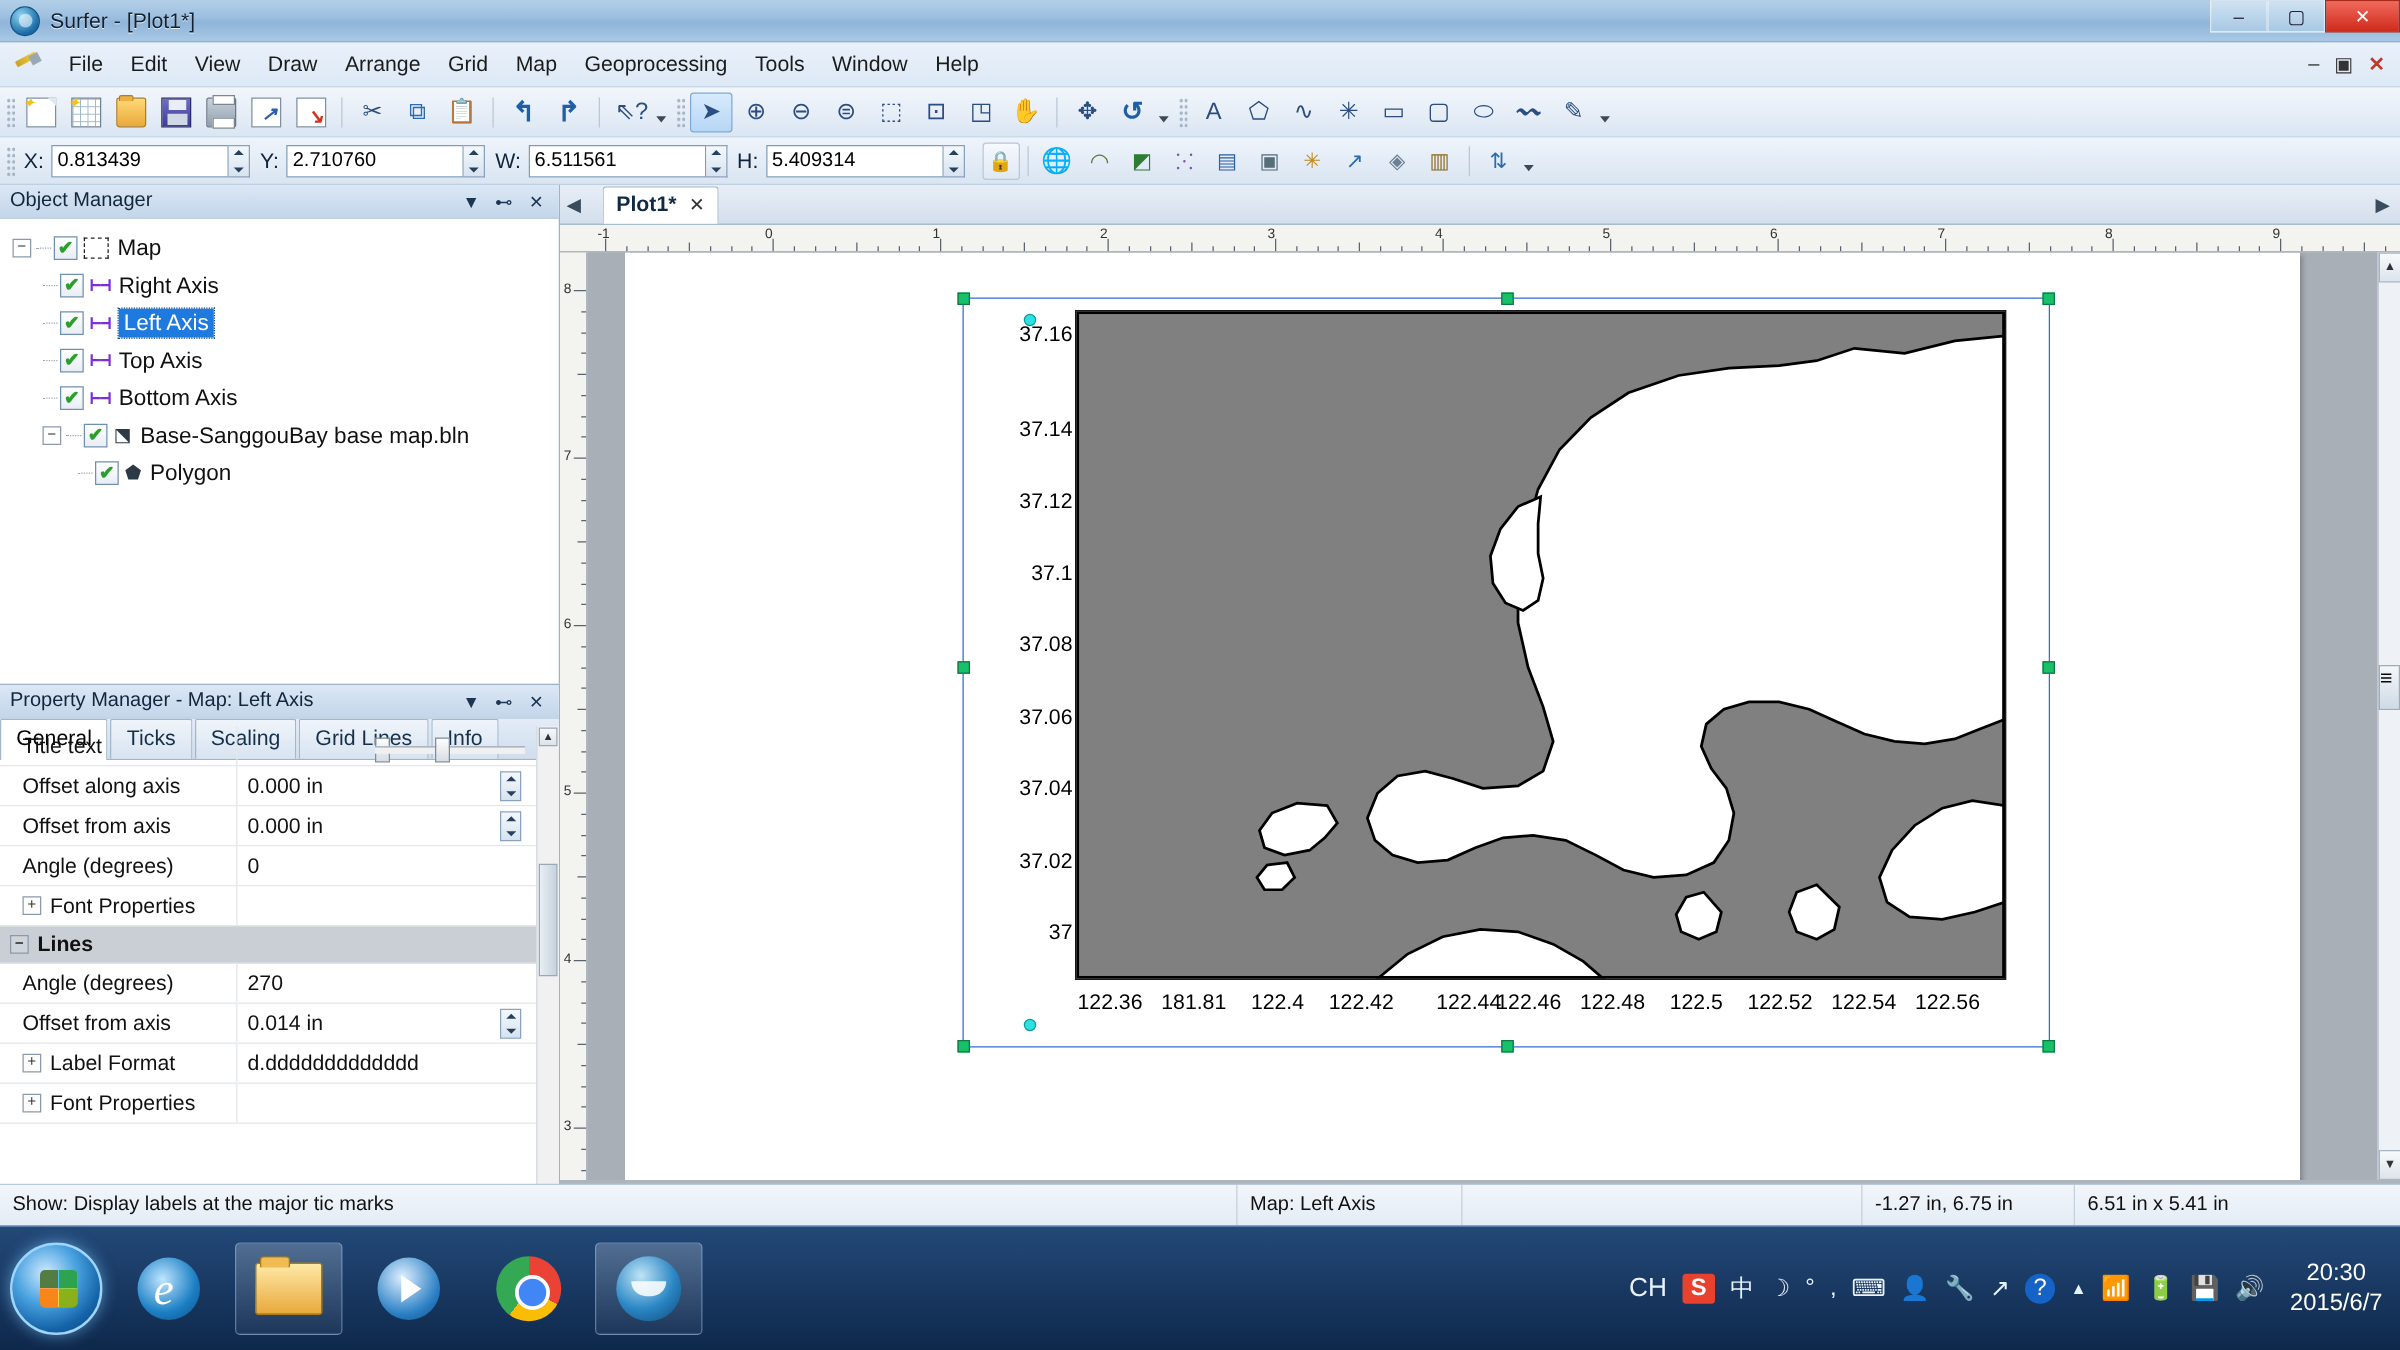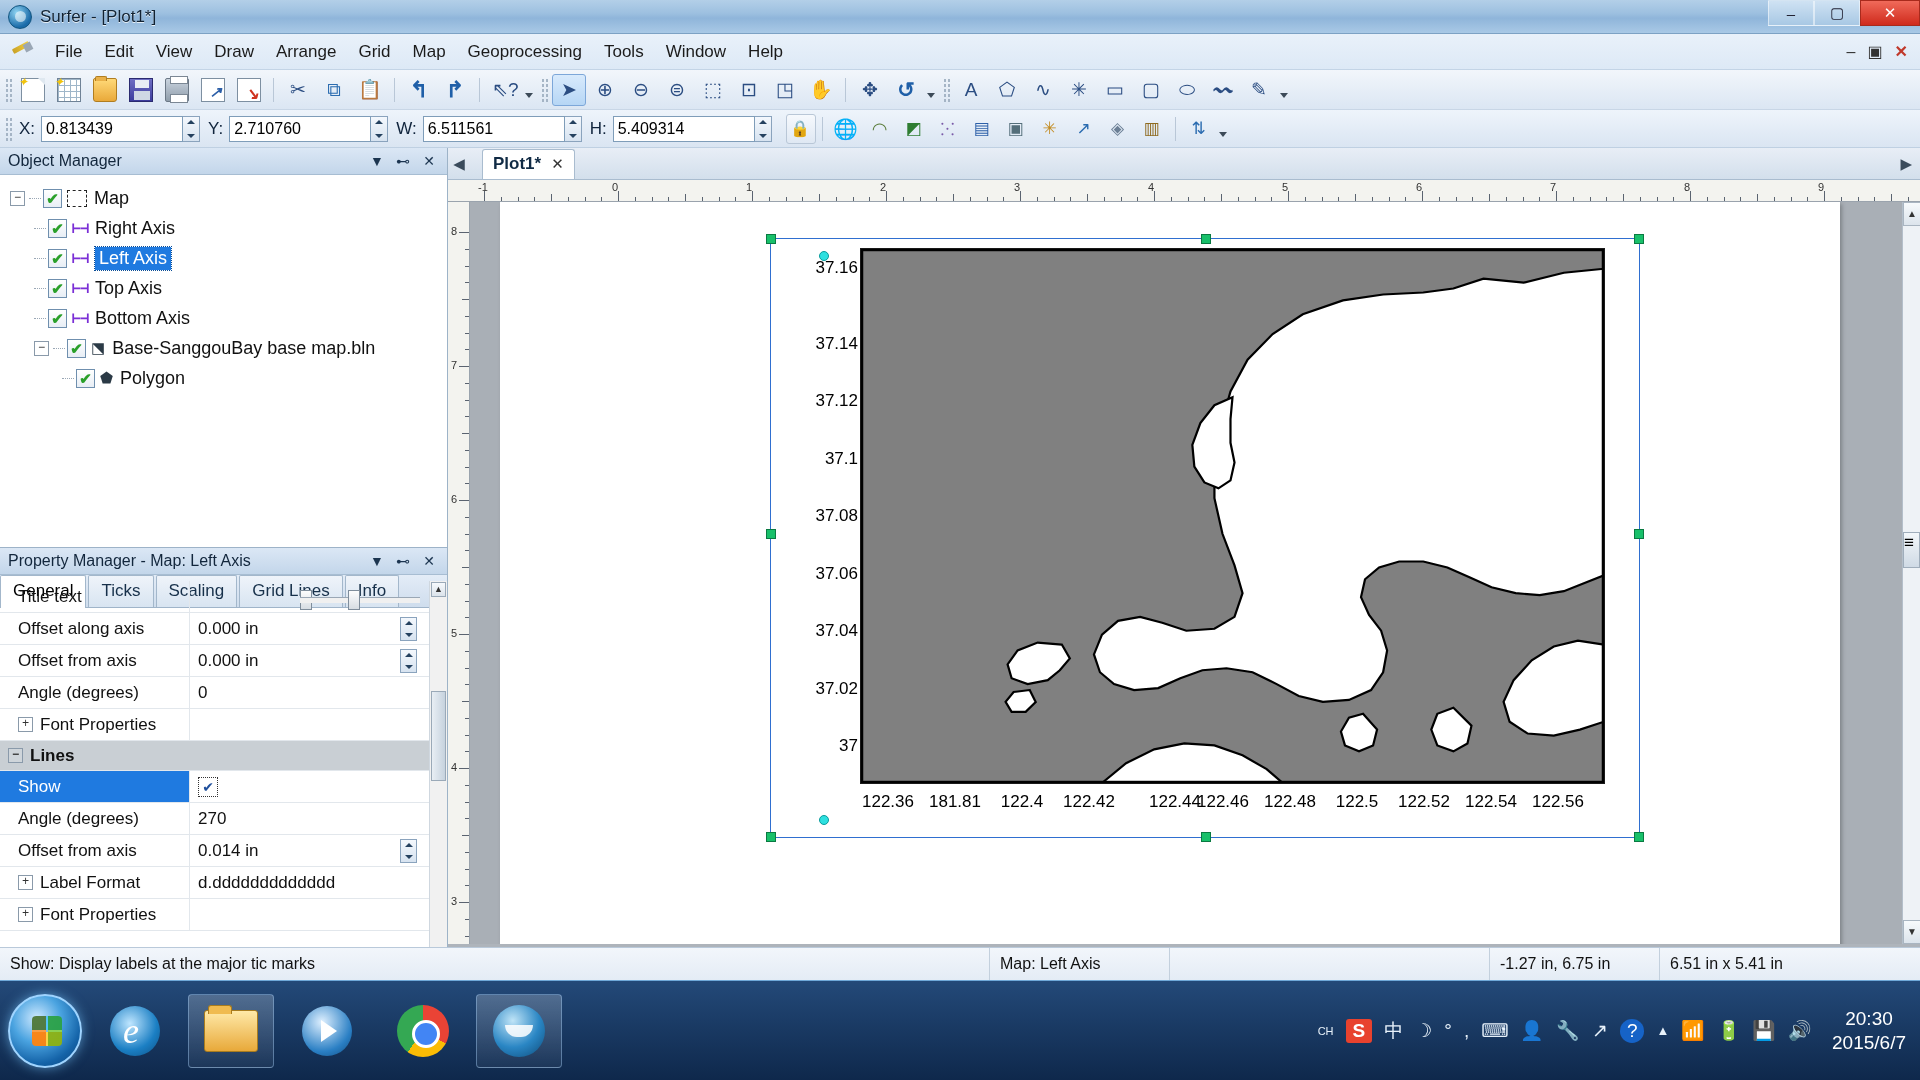"Show" div.prow { html: <div> <div>Show</div> <div> <span>✔</span> </div> </div> -> none }
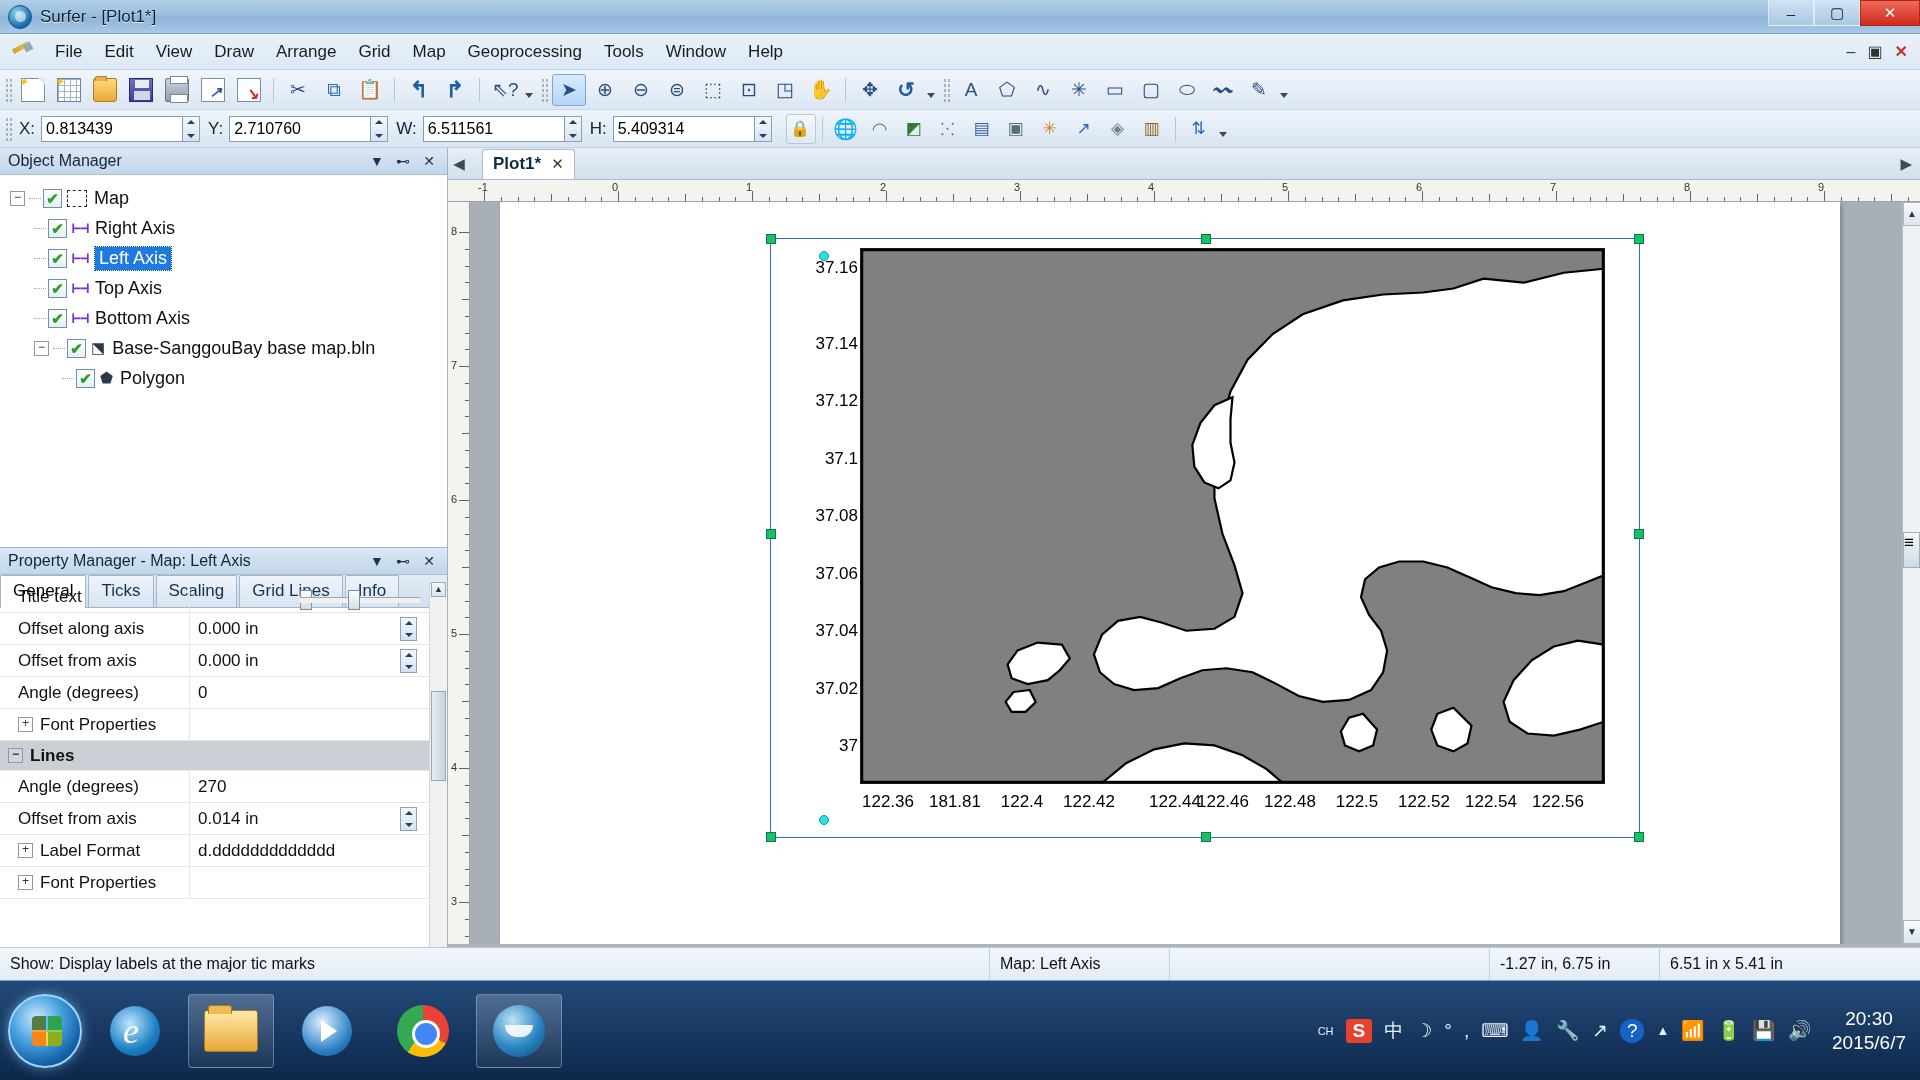"CH" span { font-size: 11px -> 21px }
